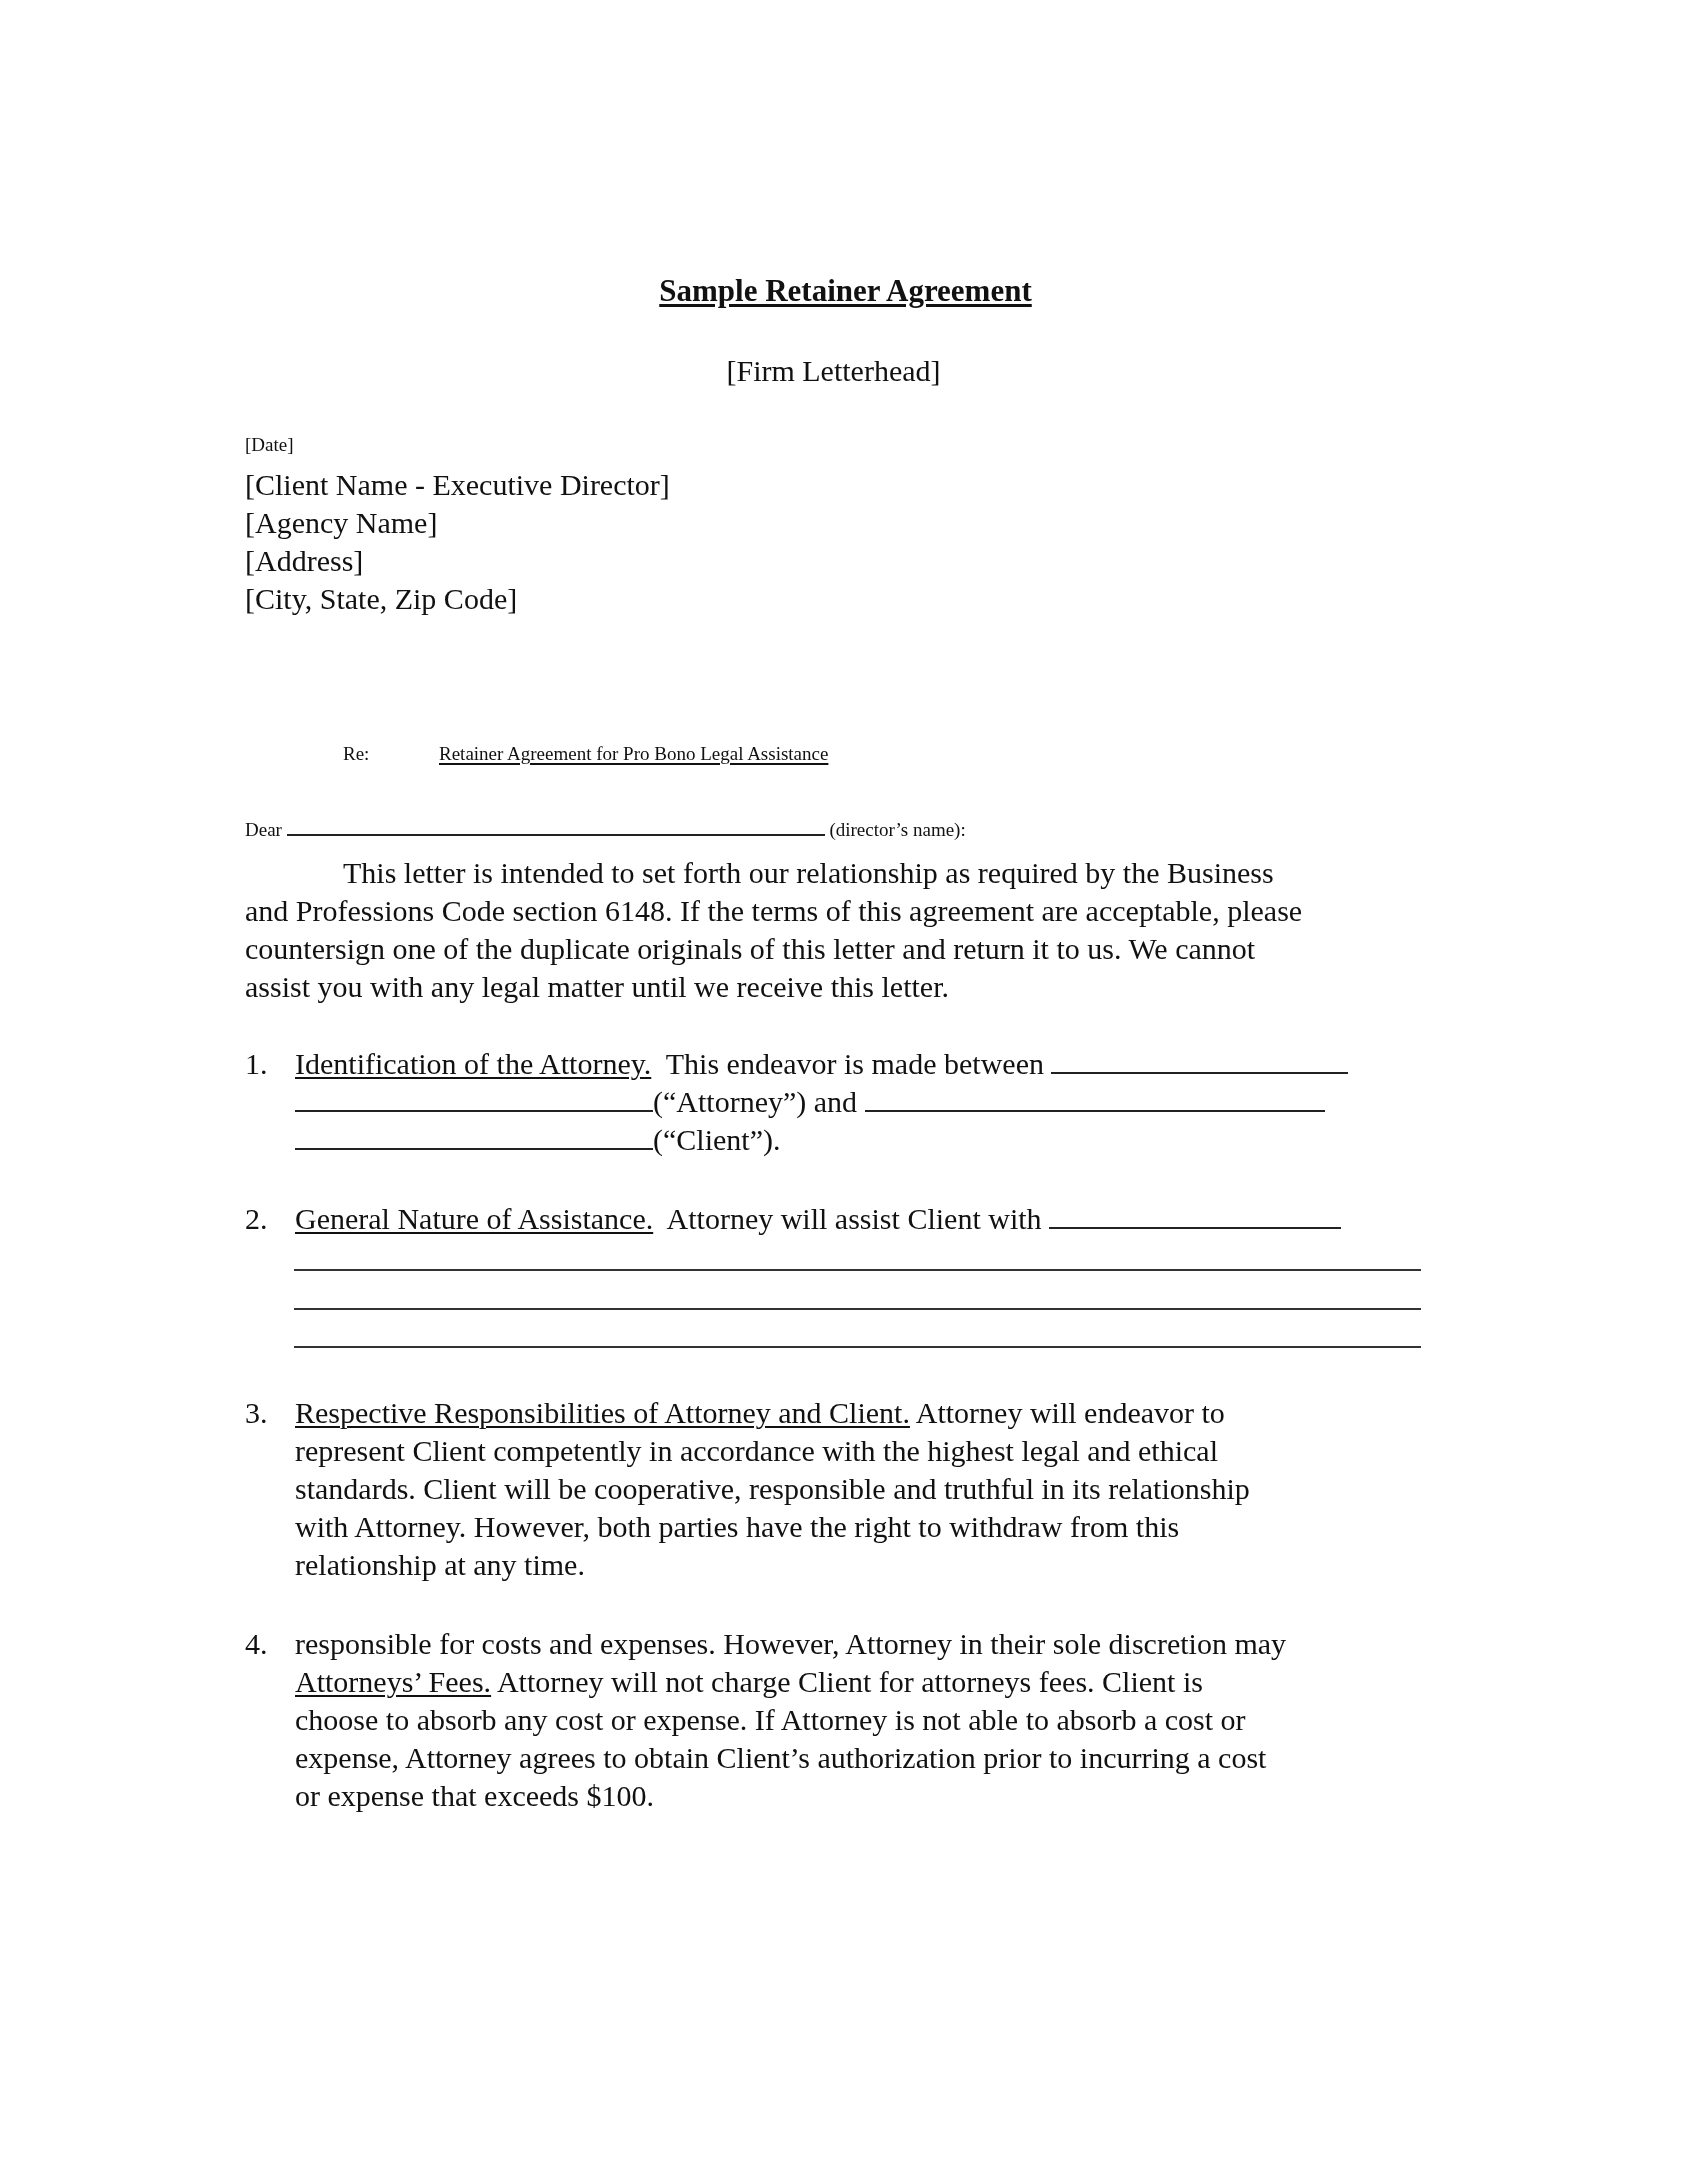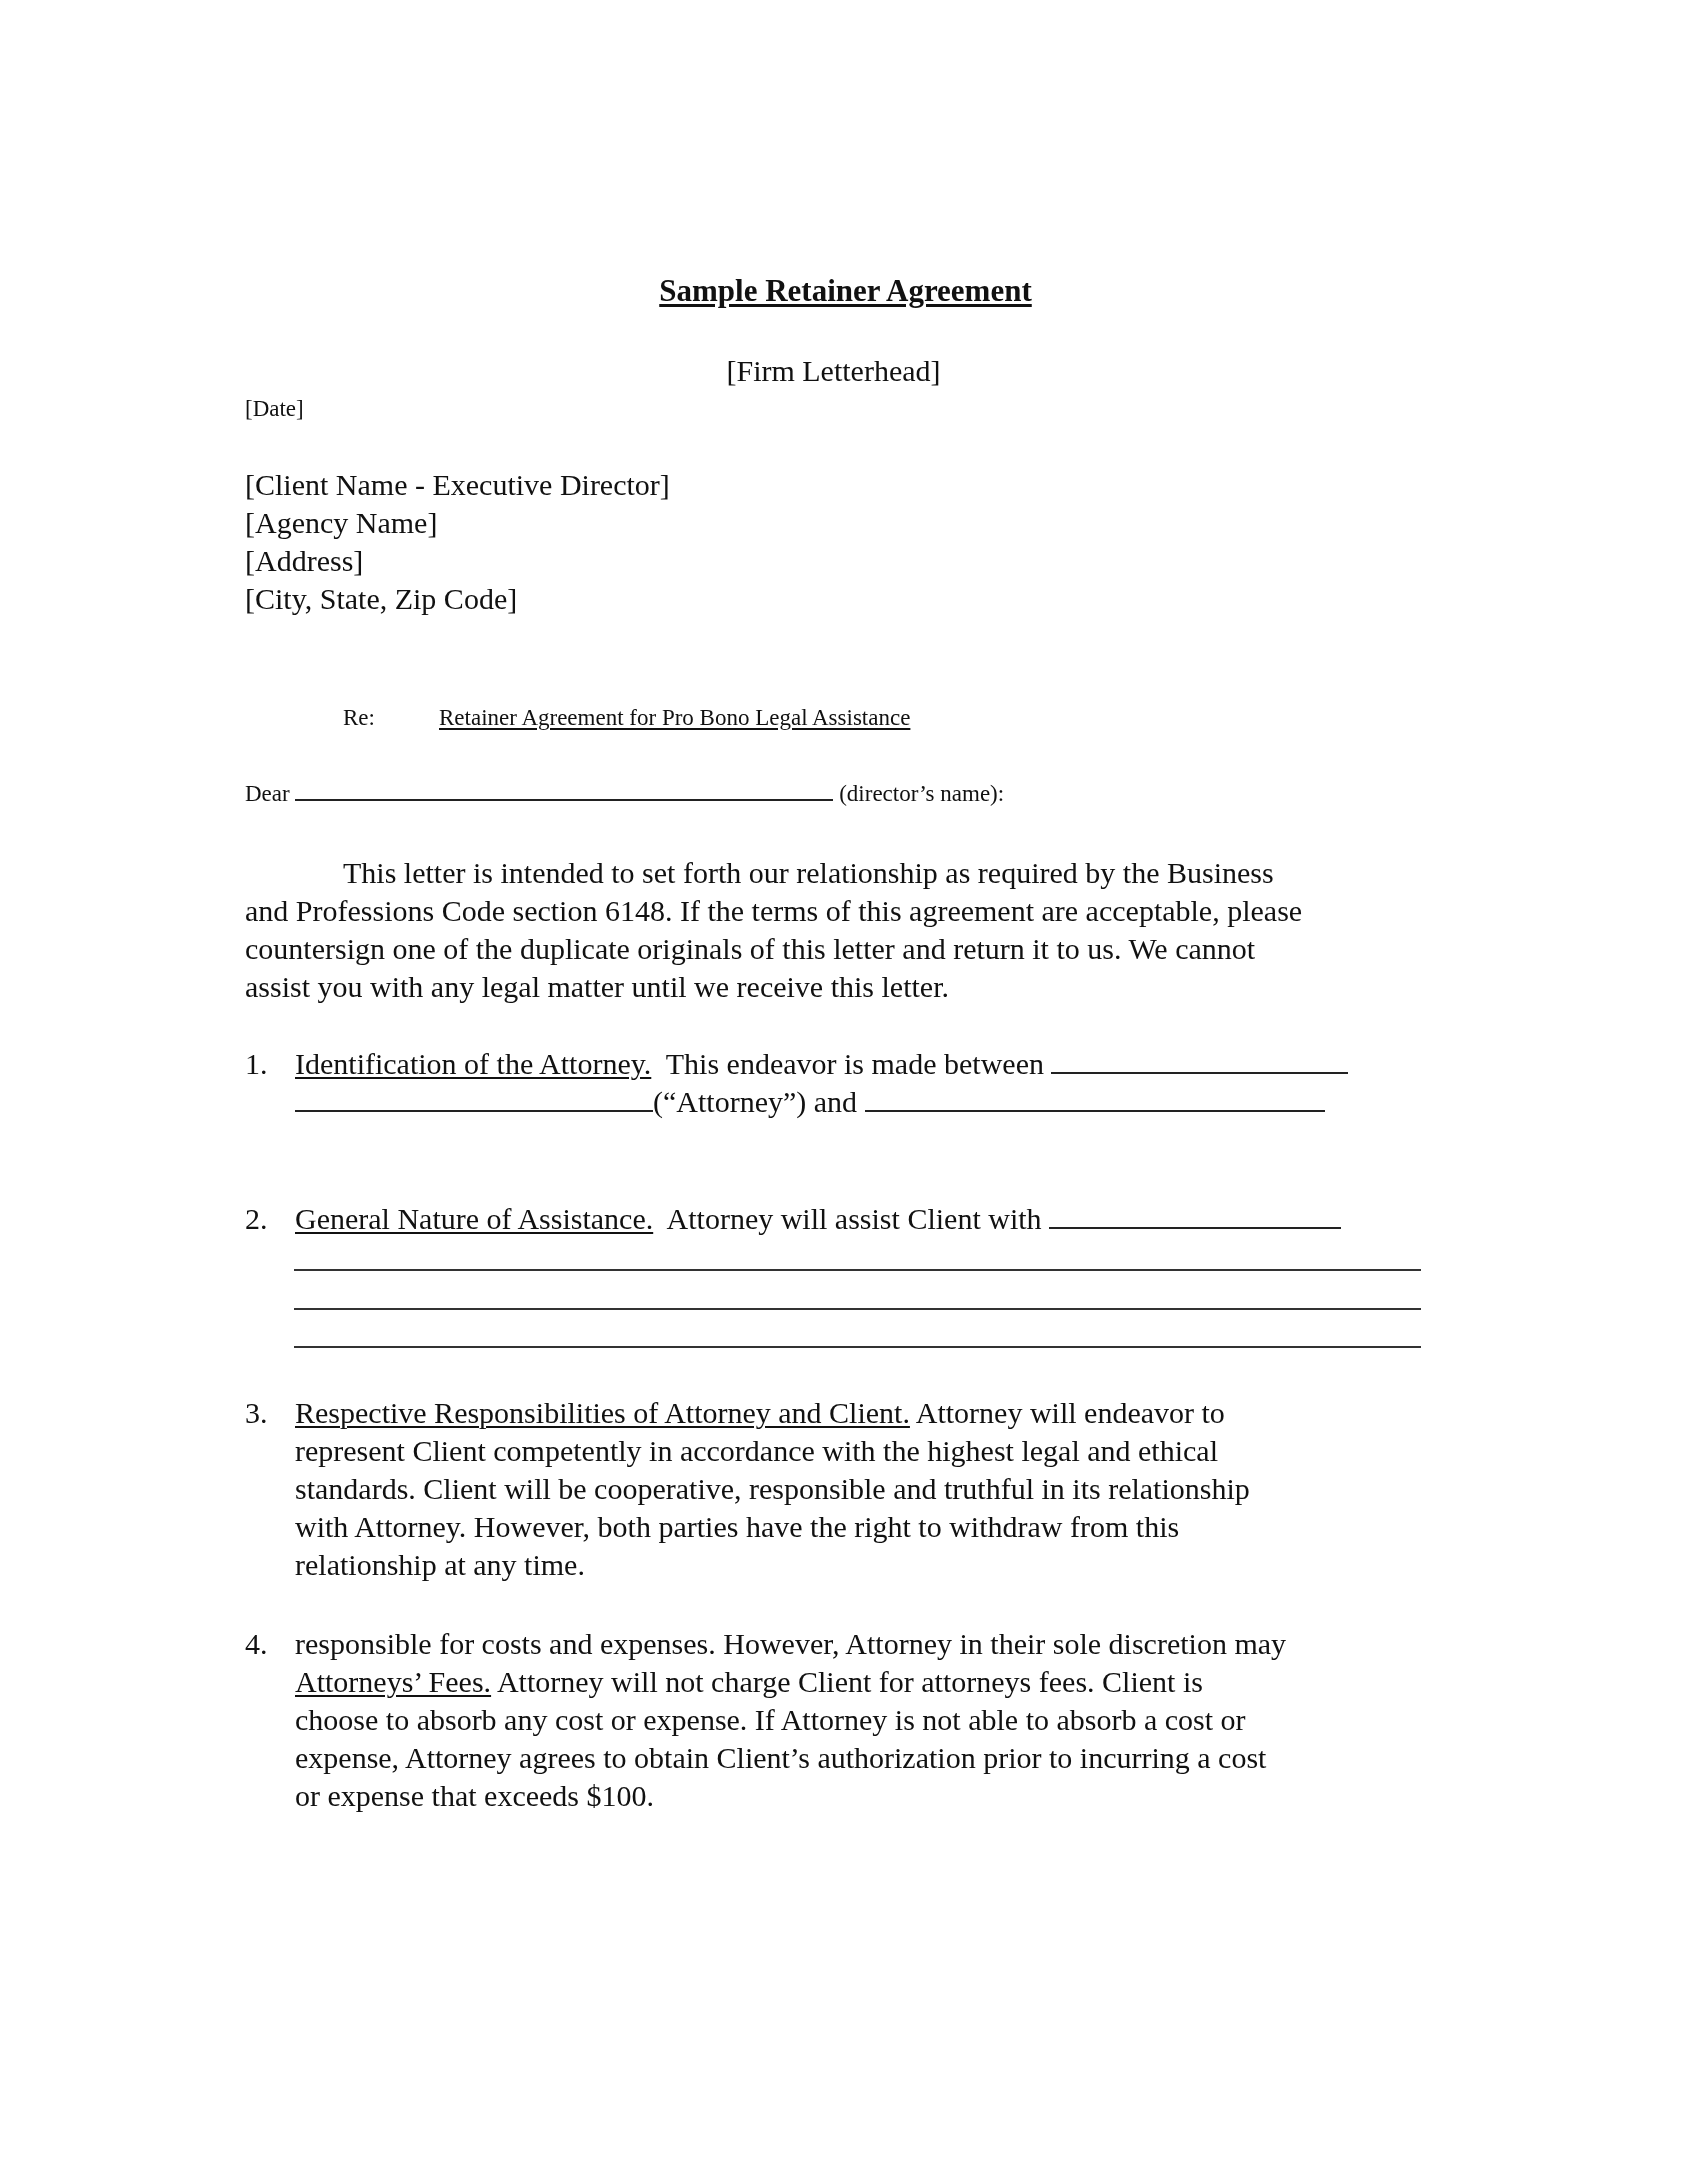"[Date]" .line { font-size: 23px -> 19px; margin-top: none -> 36px }
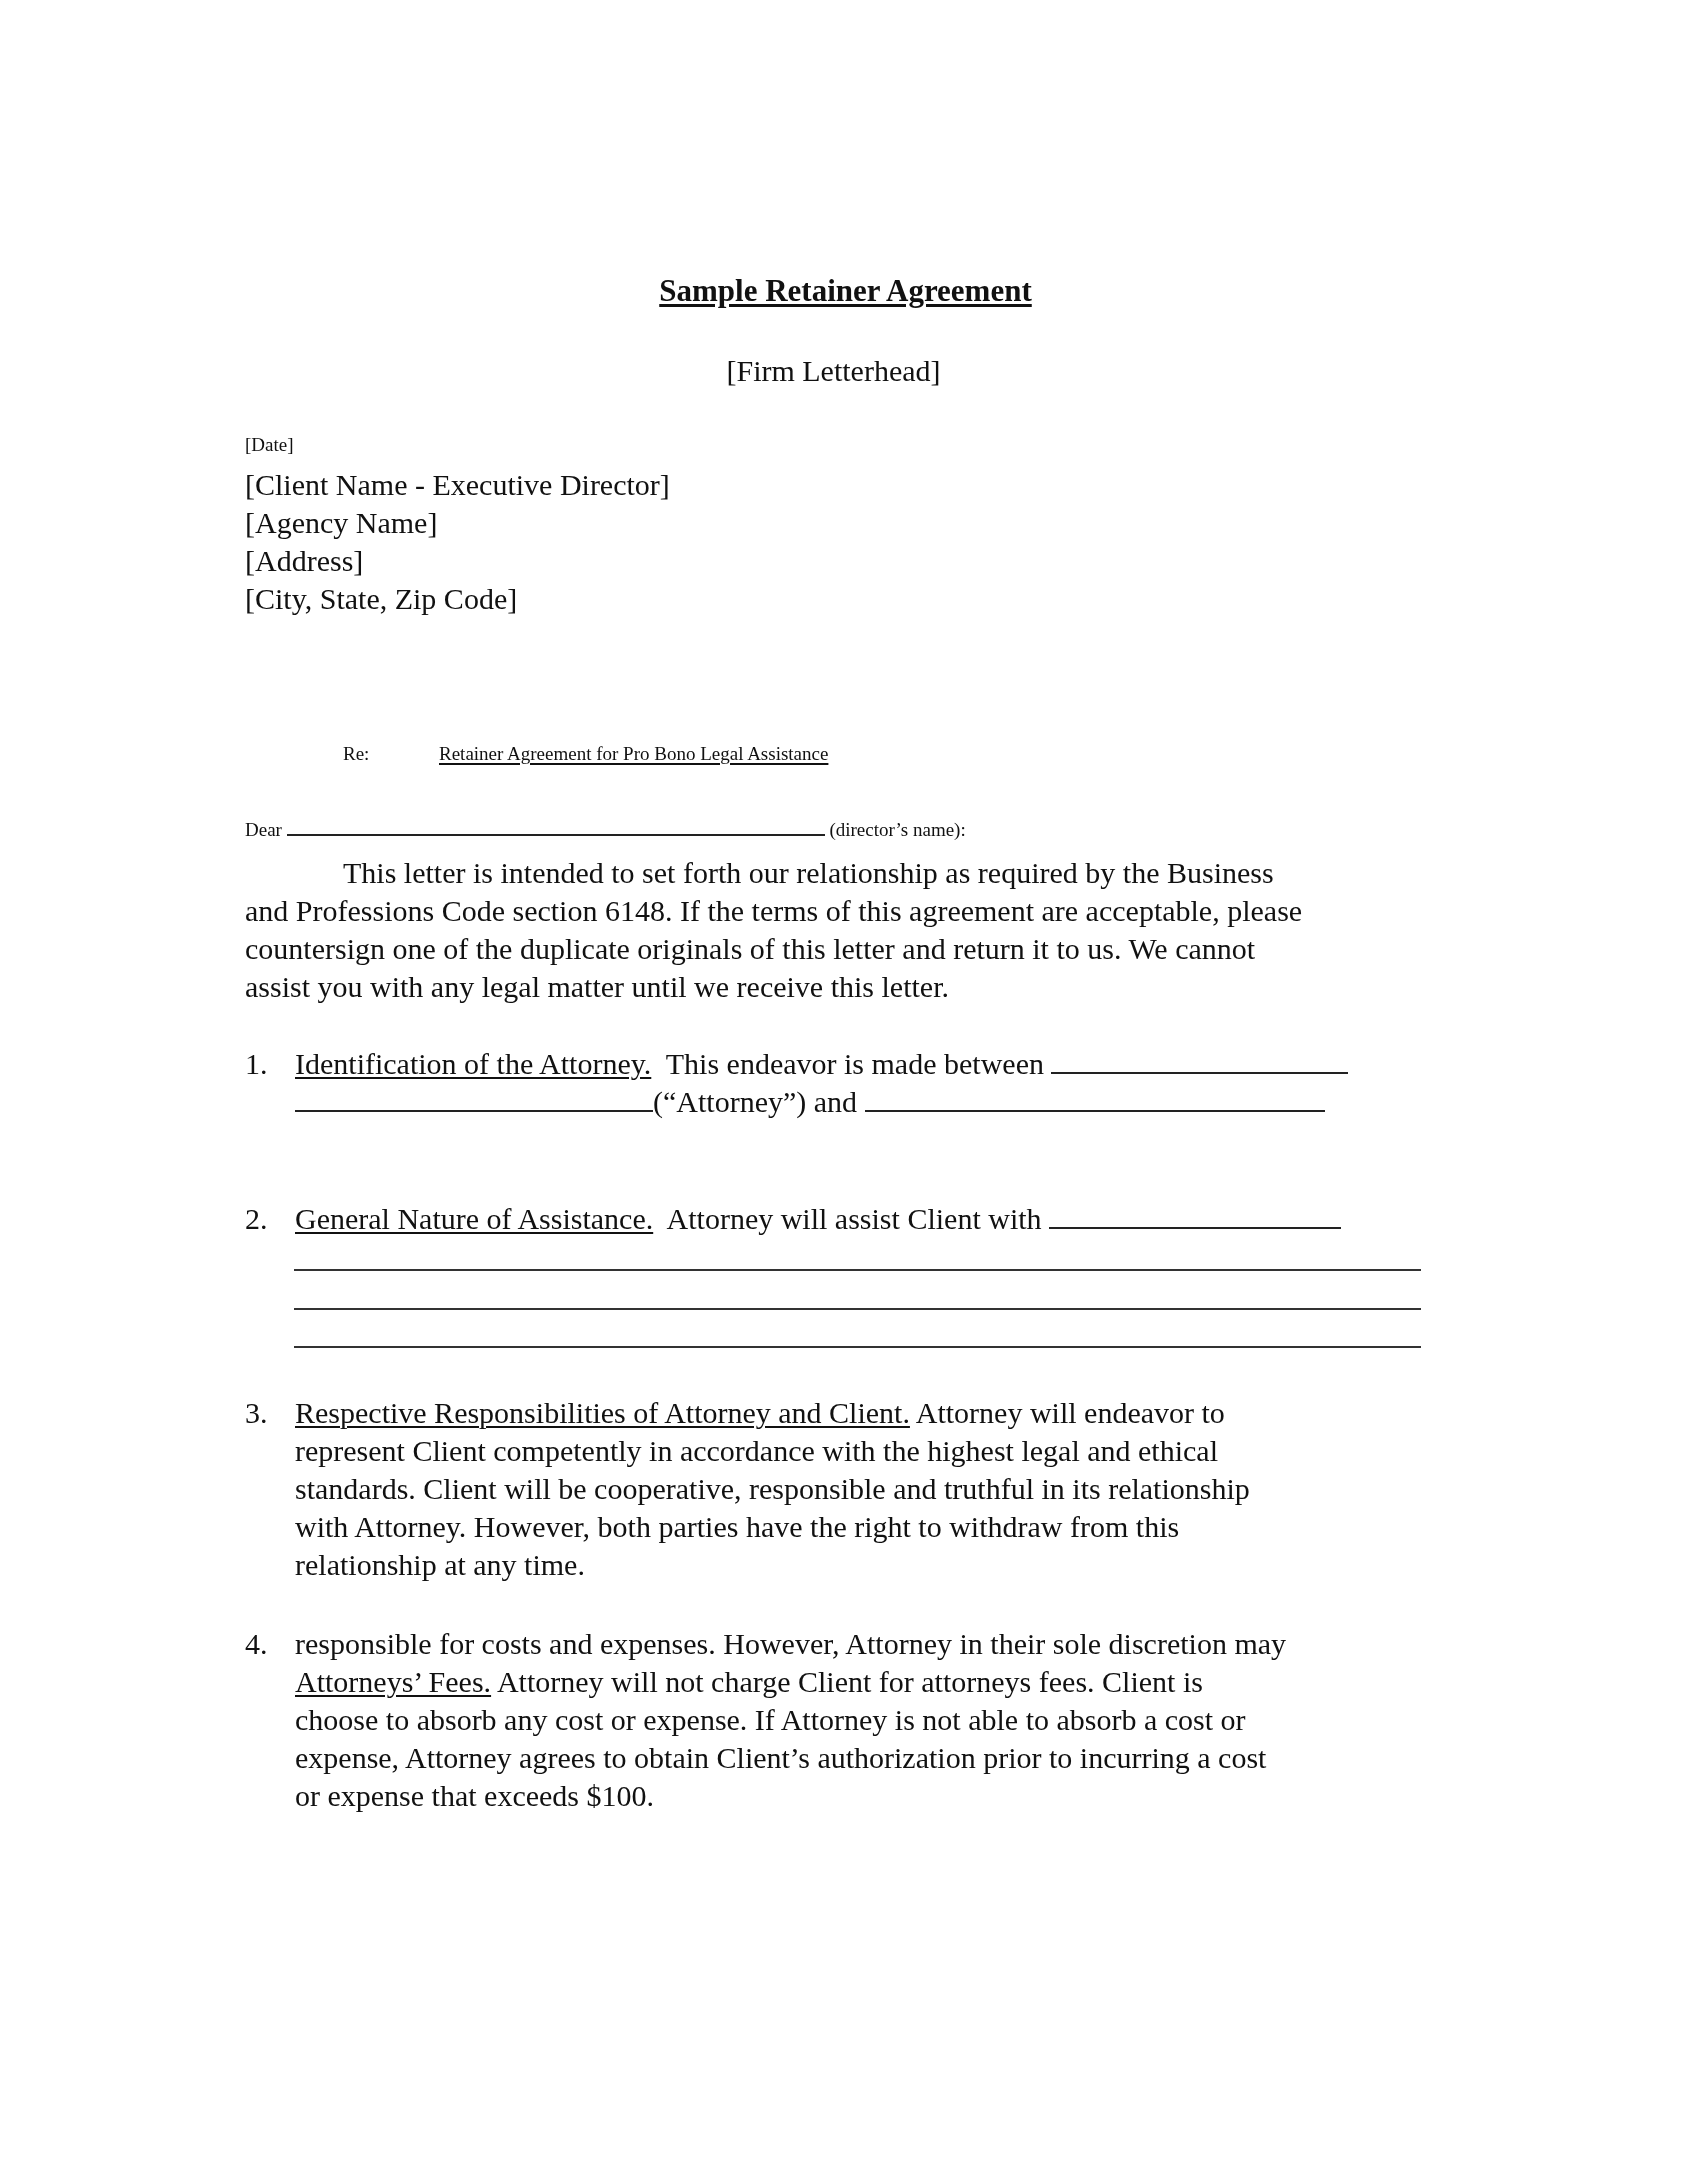"(“Client”)." span.row { html: none -> <span> <span></span><span>(“Client”).</span> </span> }
